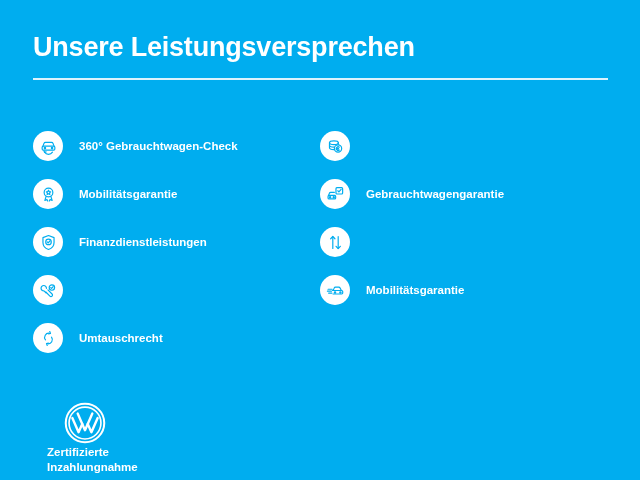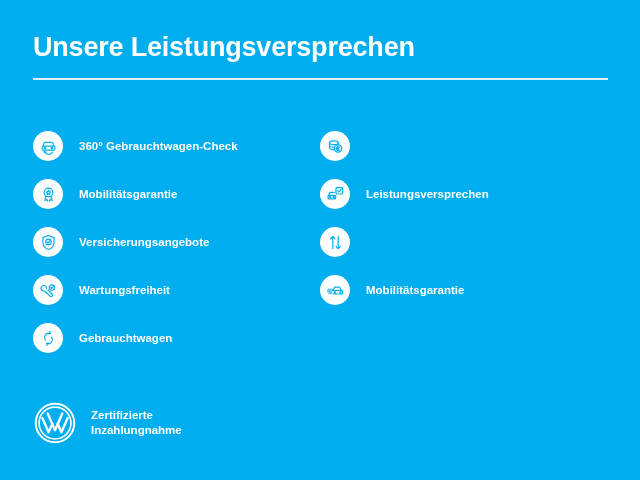"Leistungsversprechen" span.promise-label { text: Leistungsversprechen -> Gebrauchtwagengarantie }
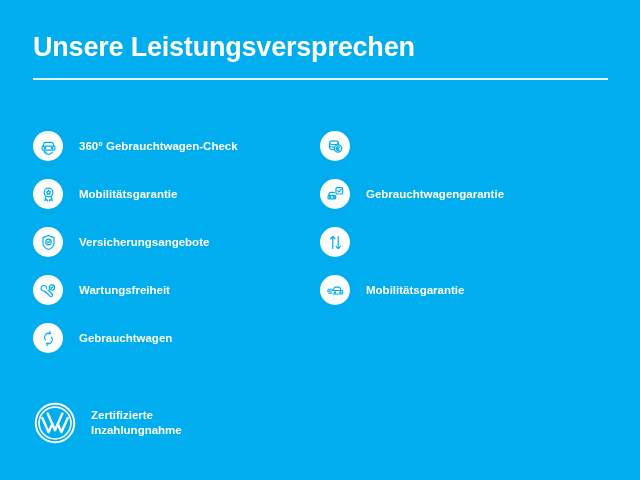"Versicherungsangebote" span.promise-label { text: Versicherungsangebote -> Finanzdienstleistungen }
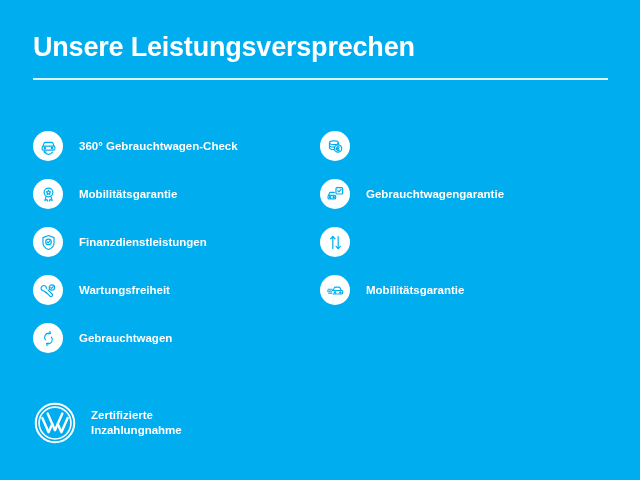"Wartungsfreiheit" span.promise-label { html: <span>Wartungsfreiheit</span> -> none }
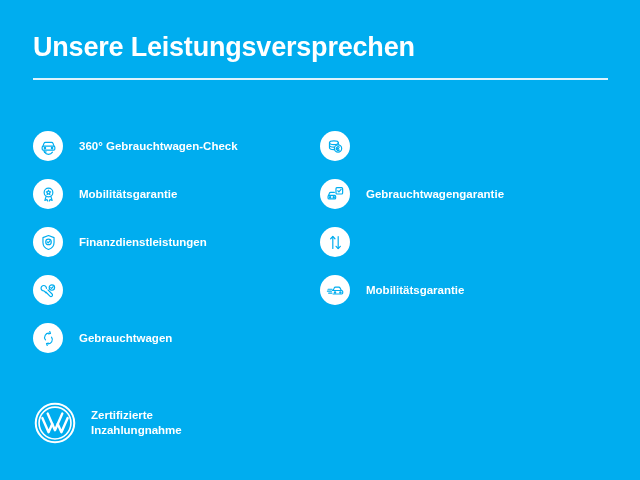"Gebrauchtwagen" span.promise-label { text: Gebrauchtwagen -> Umtauschrecht }
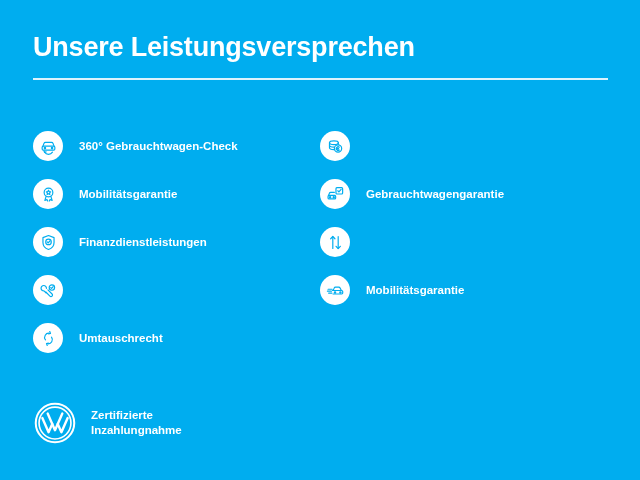"Zertifizierte" .footer { flex-direction: none -> column }
